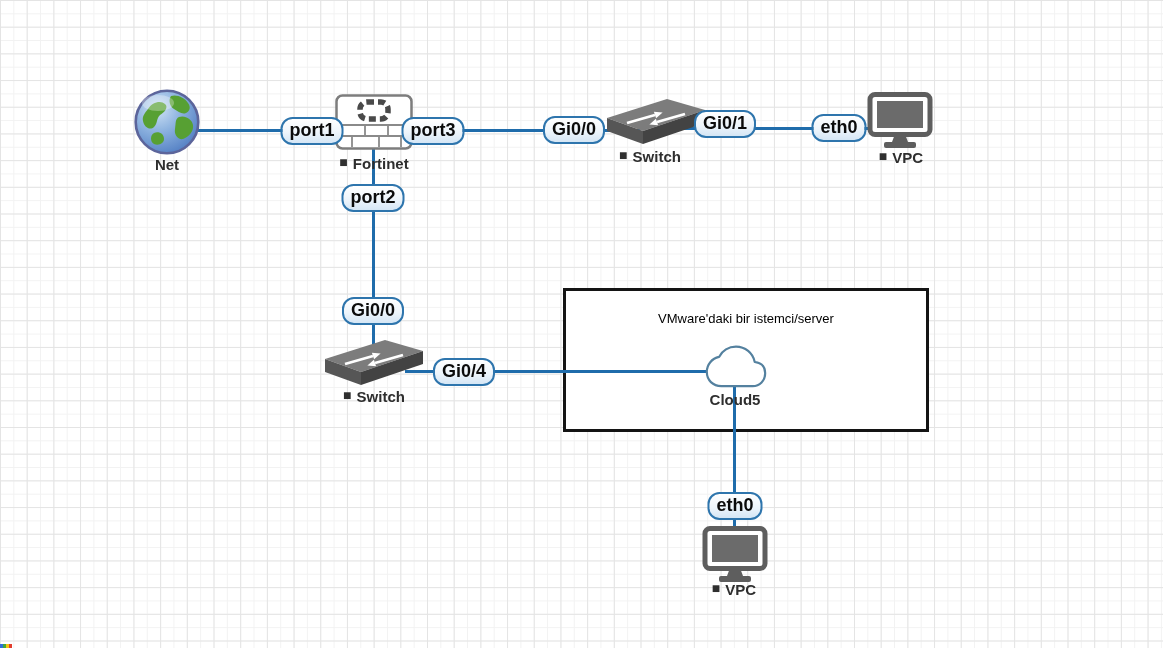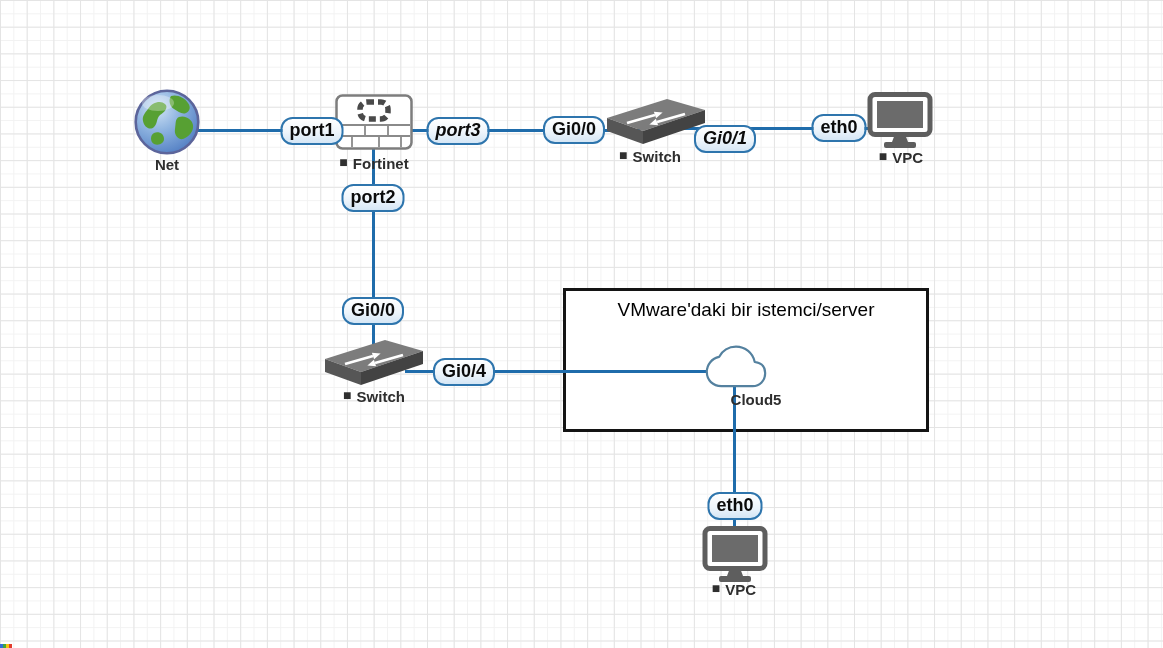"port3" div.port { font-style: italic -> none; left: 458px -> 433px }
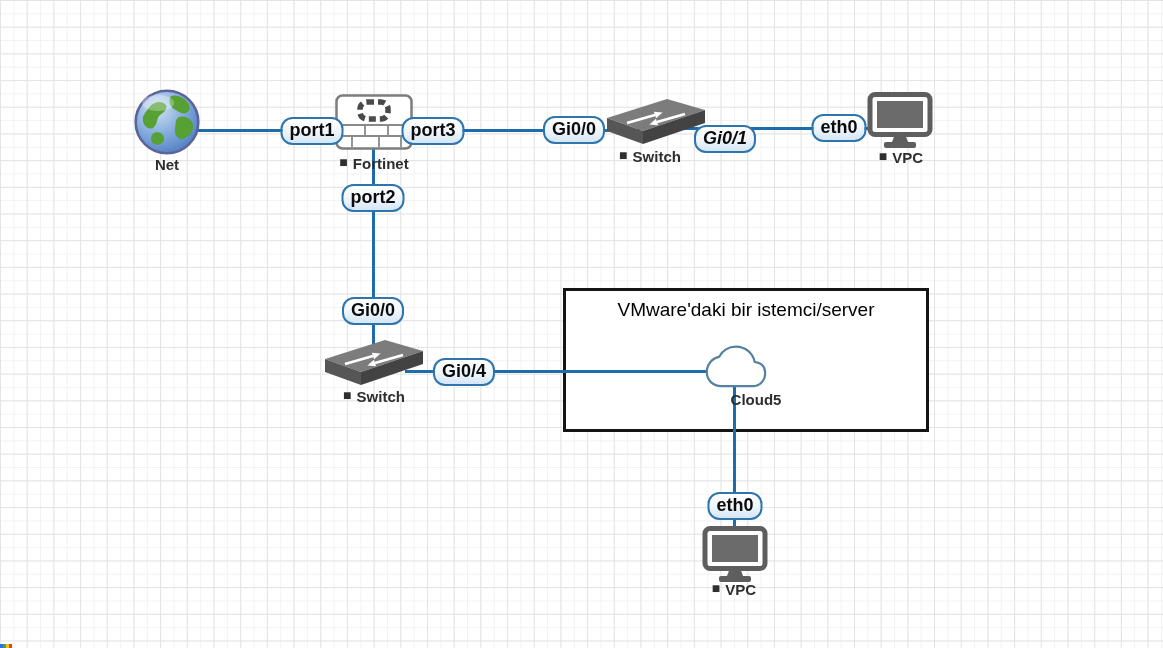"Gi0/1" div.port { font-style: italic -> none; top: 139px -> 124px }
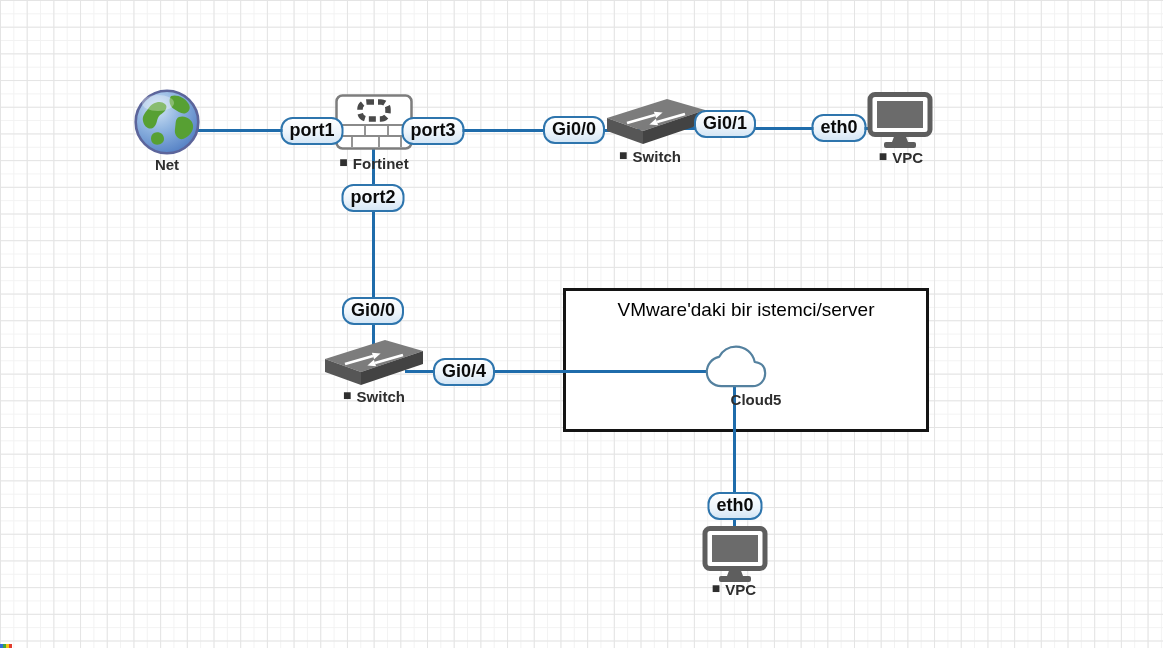"VMware'daki bir istemci/server" .vm-box-text { font-size: 19px -> 13px; margin-top: 8px -> 20px }
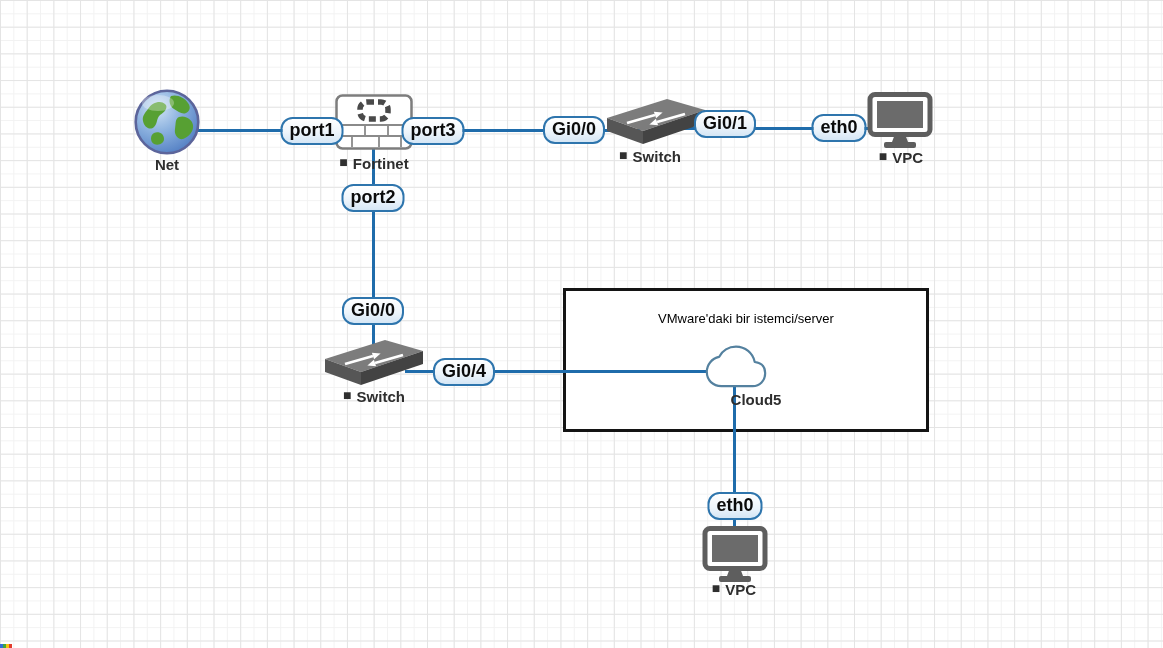"Cloud5" div.nlabel { margin-left: 21px -> none }
